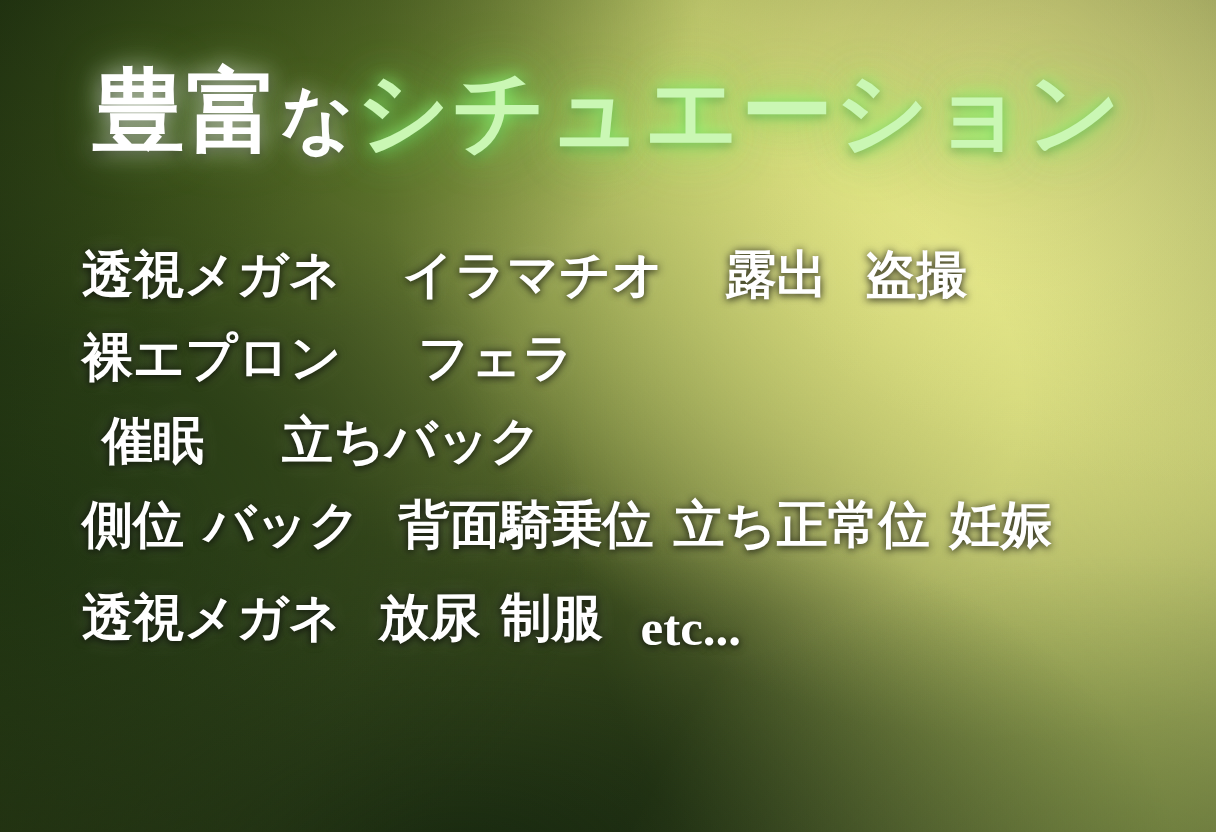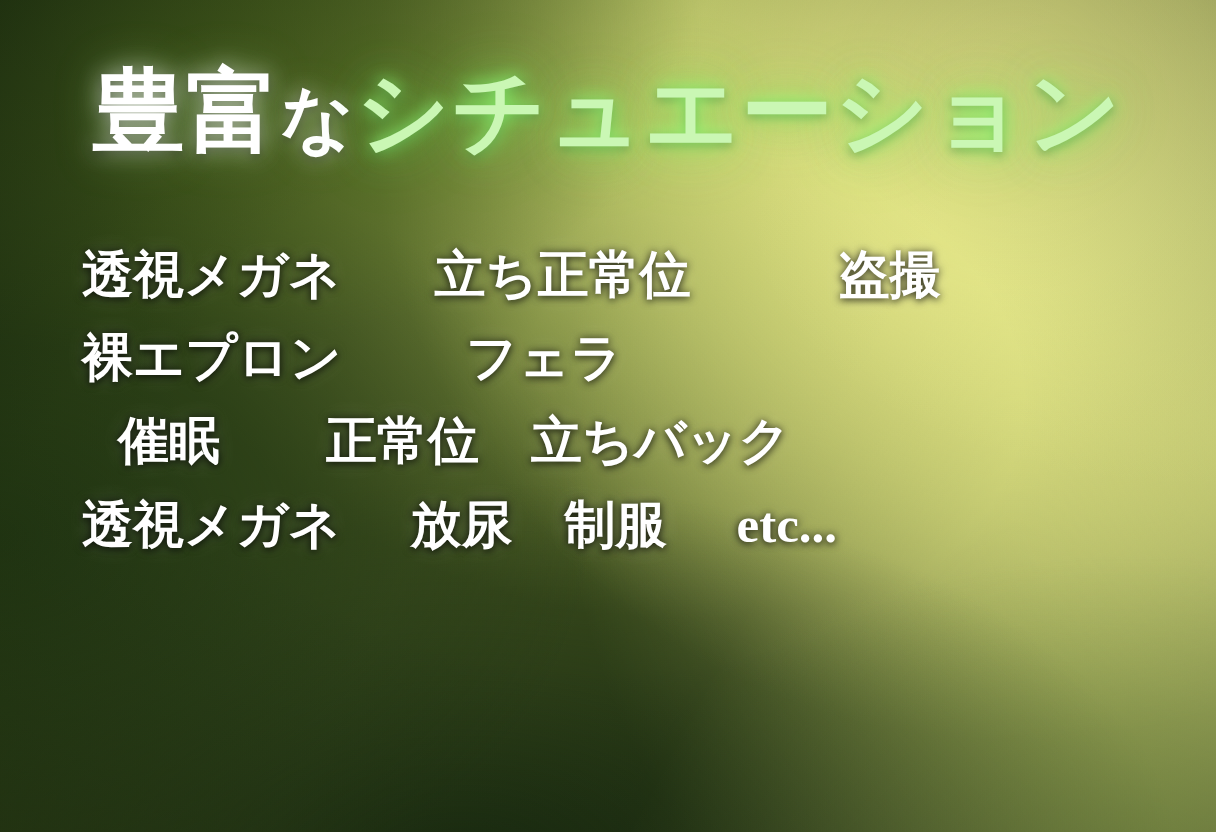"透視メガネ" .tag-row { gap: 16px -> none }
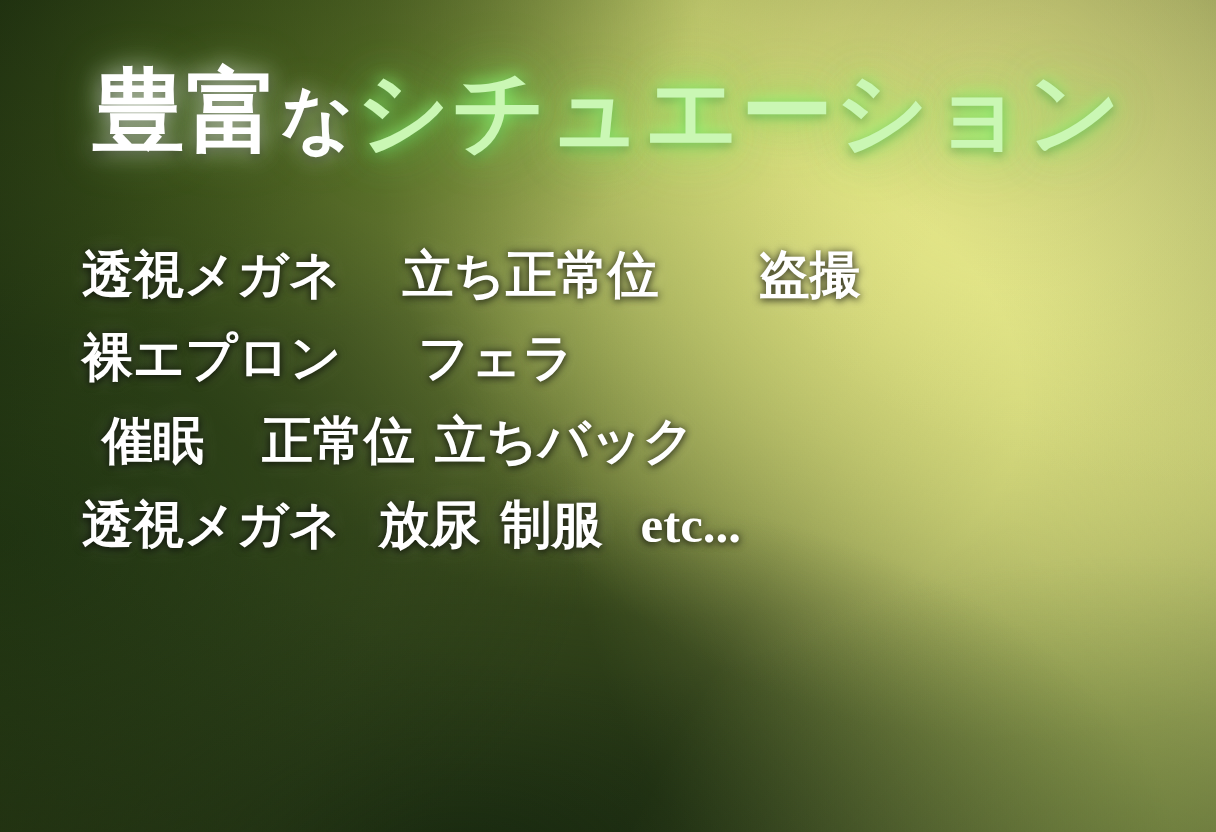"立ち正常位" span.tag { text: 立ち正常位 -> イラマチオ }
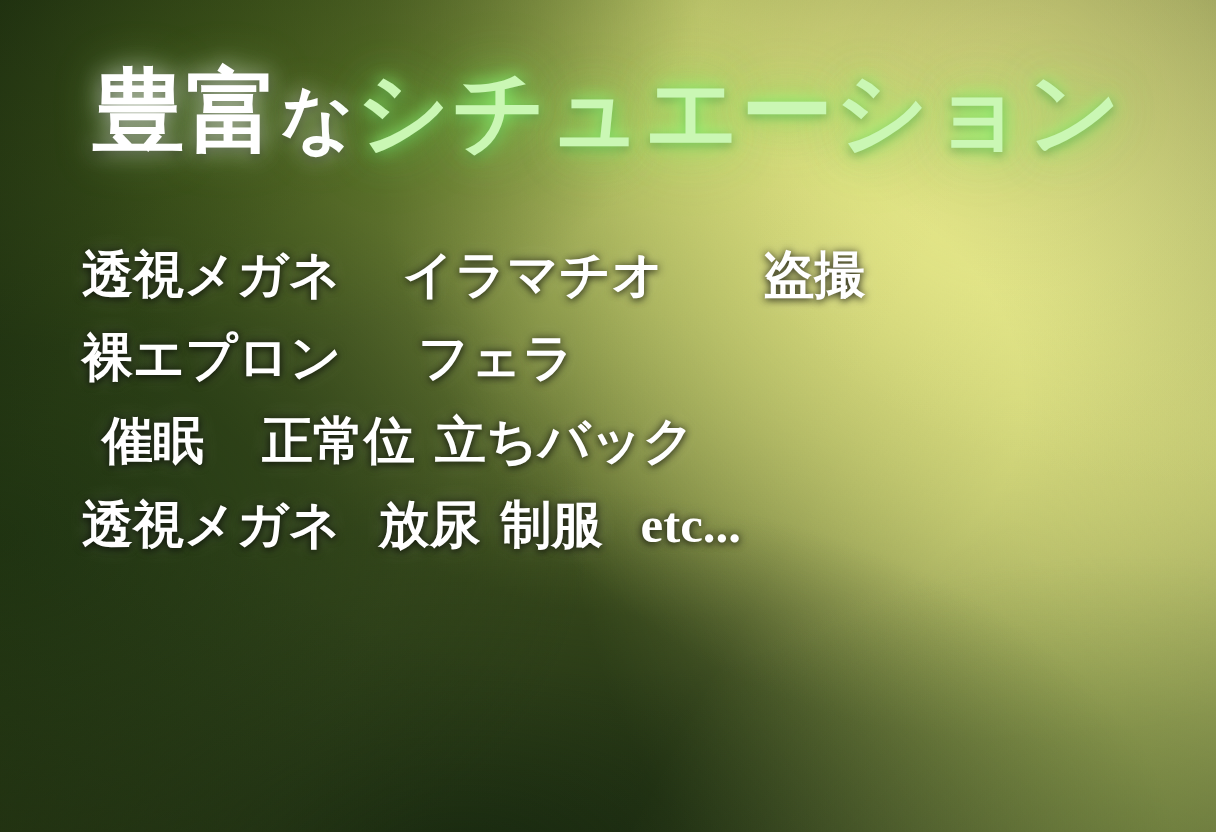"露出" span.tag { html: none -> <span>露出</span> }
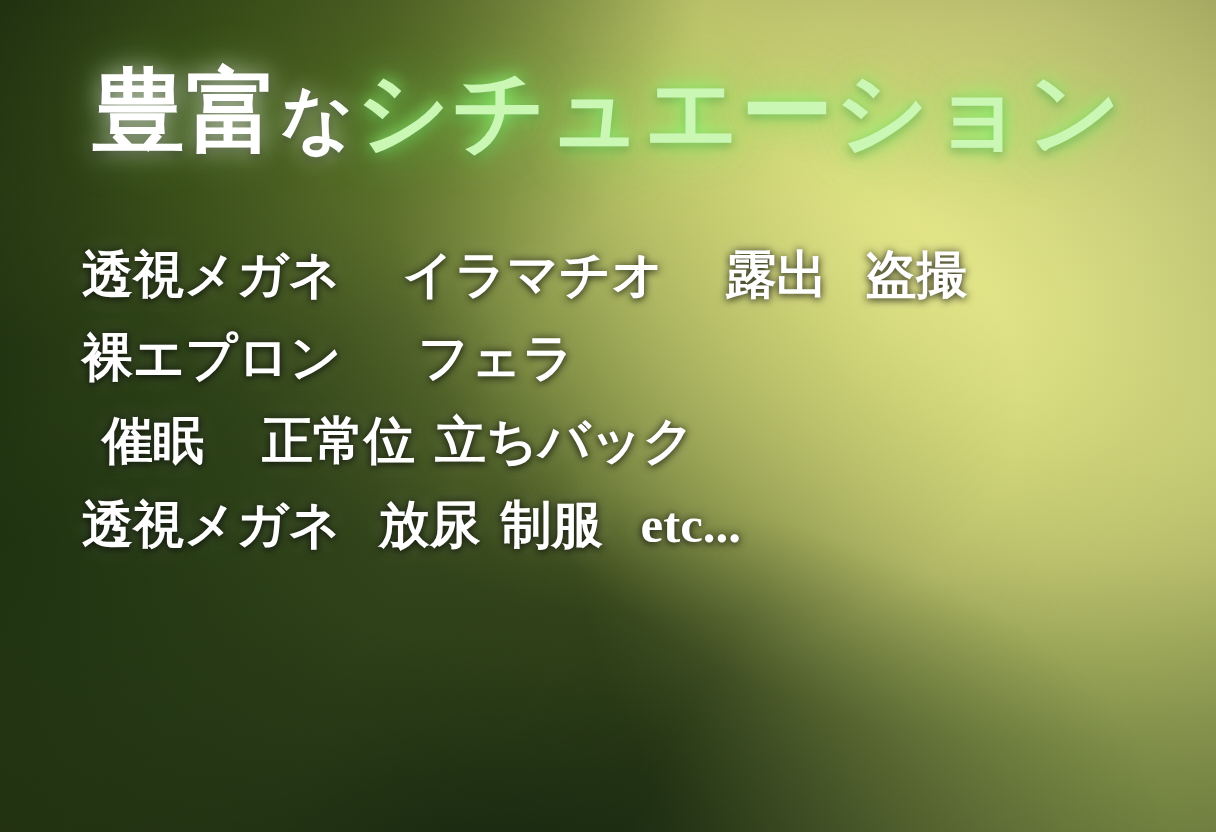"正常位" span.tag { html: <span>正常位</span> -> none }
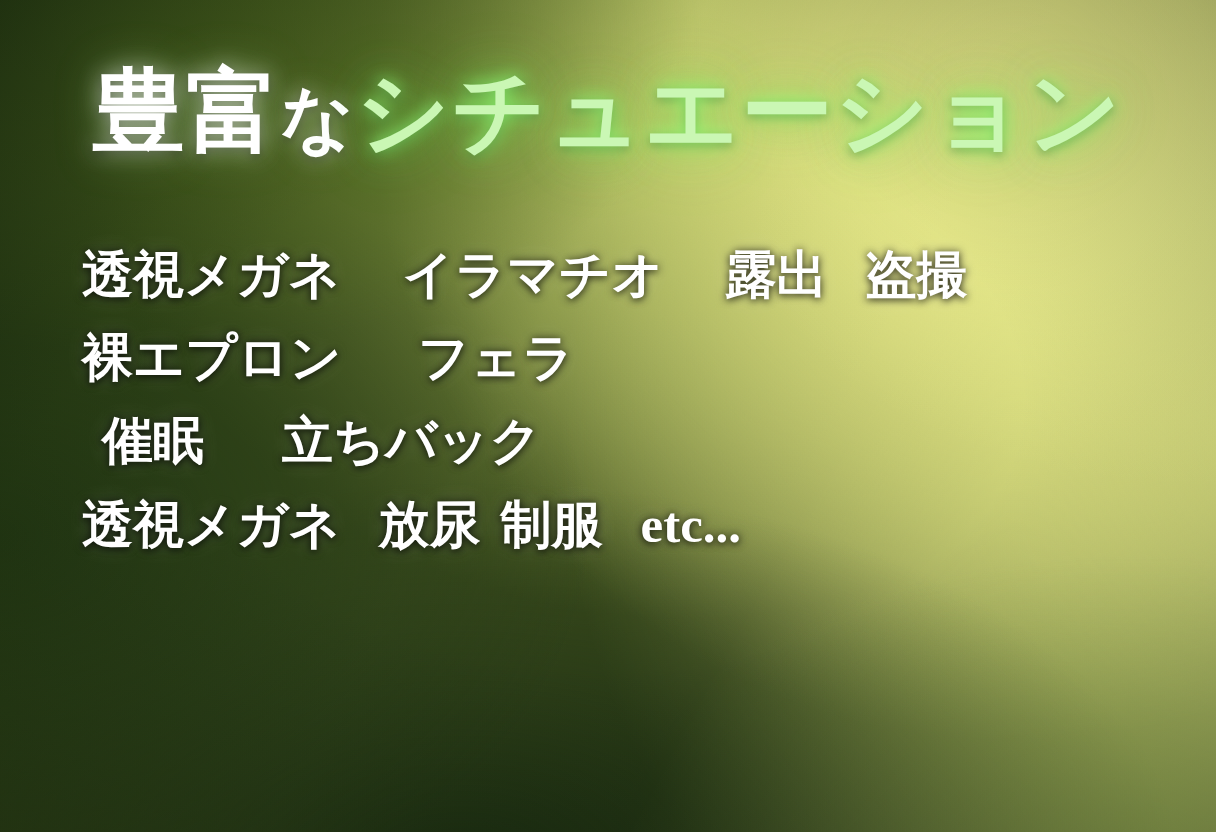"側位" div.tag-row { html: none -> <div> <span>側位</span> <span></span> <span>バック</span> <span></span> <span>背面騎乗位</span> <span></span> <span>立ち正常位</span> <span></span> <span>妊娠</span> </div> }
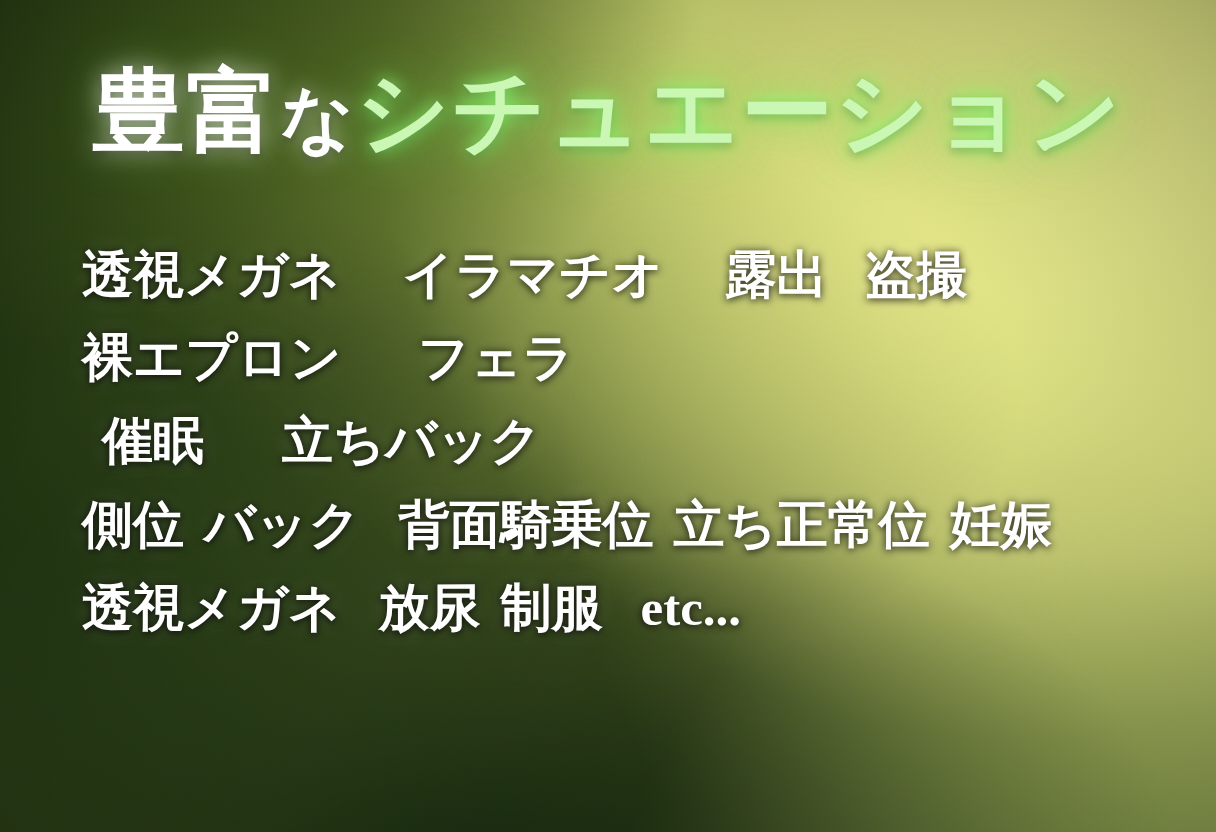"etc..." .tag-etc { margin-top: none -> 20px }
